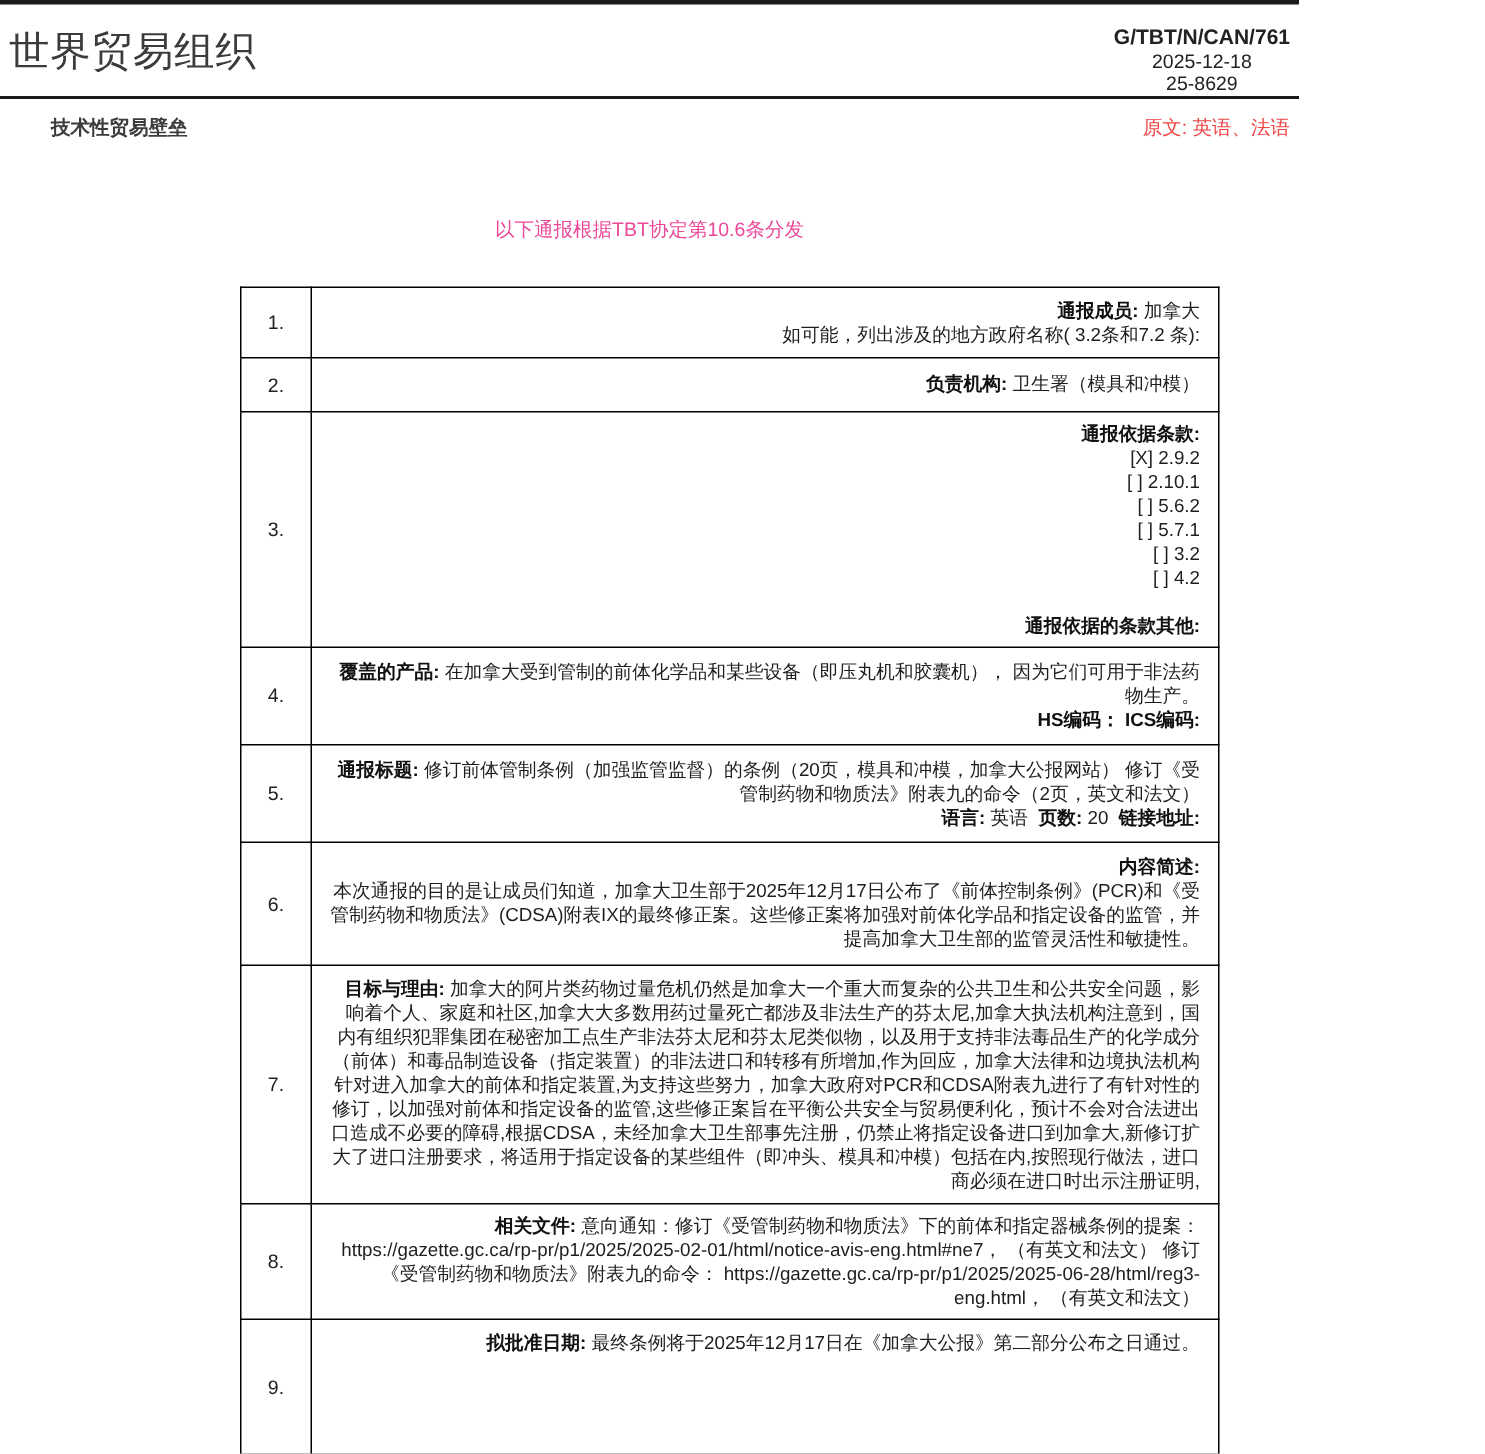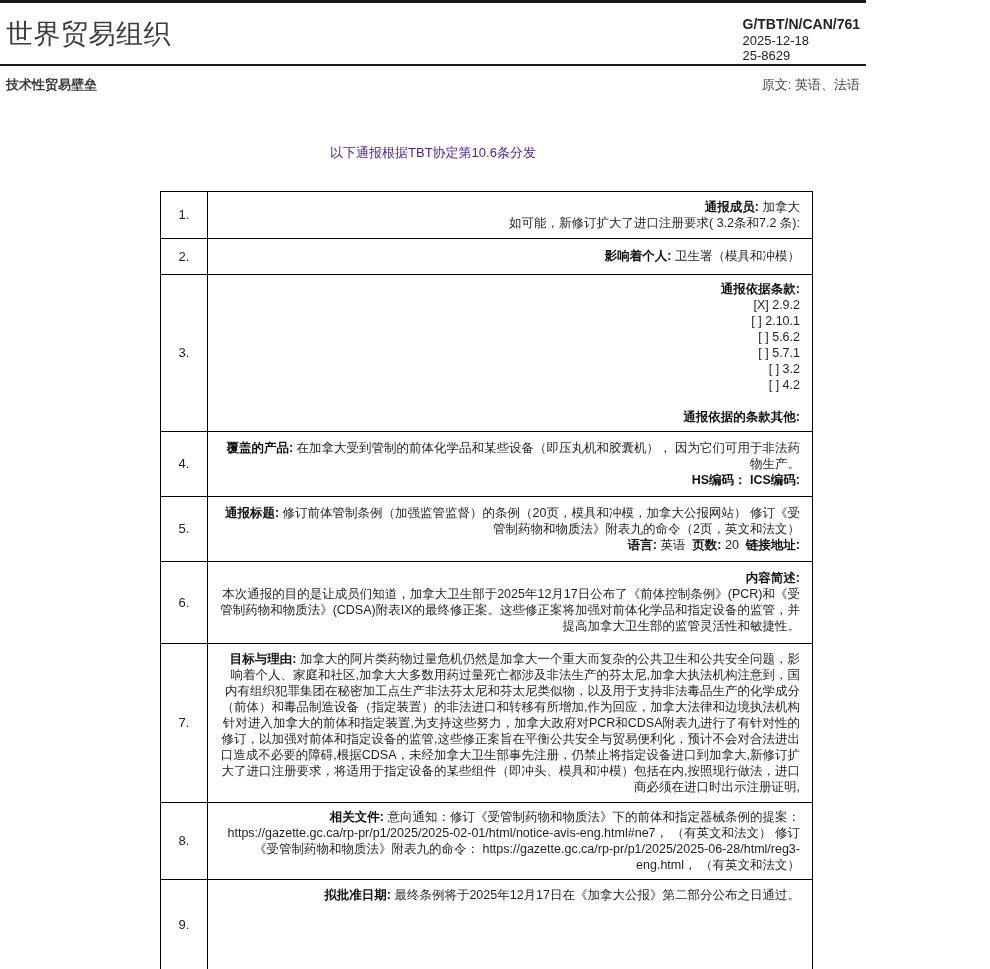"G/TBT/N/CAN/761" .doc-info { text-align: left -> center }
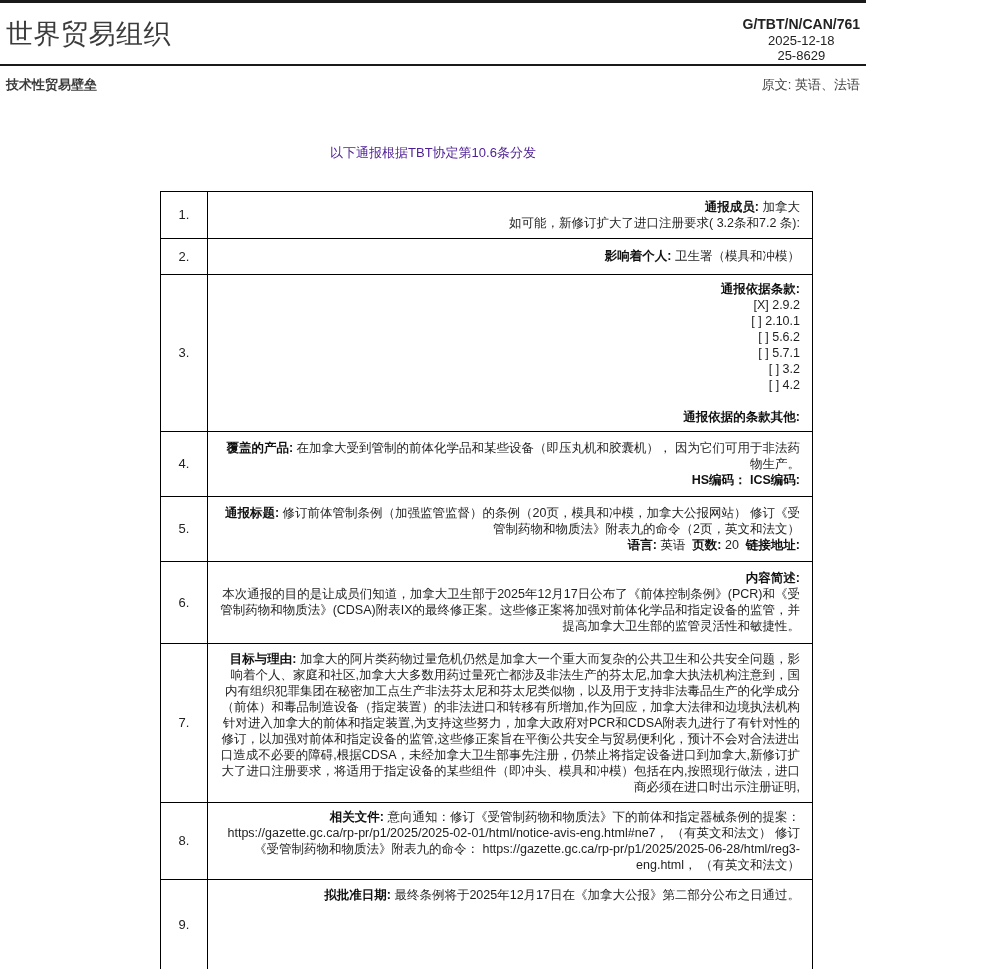"技术性贸易壁垒" .committee { margin-left: none -> 28px }
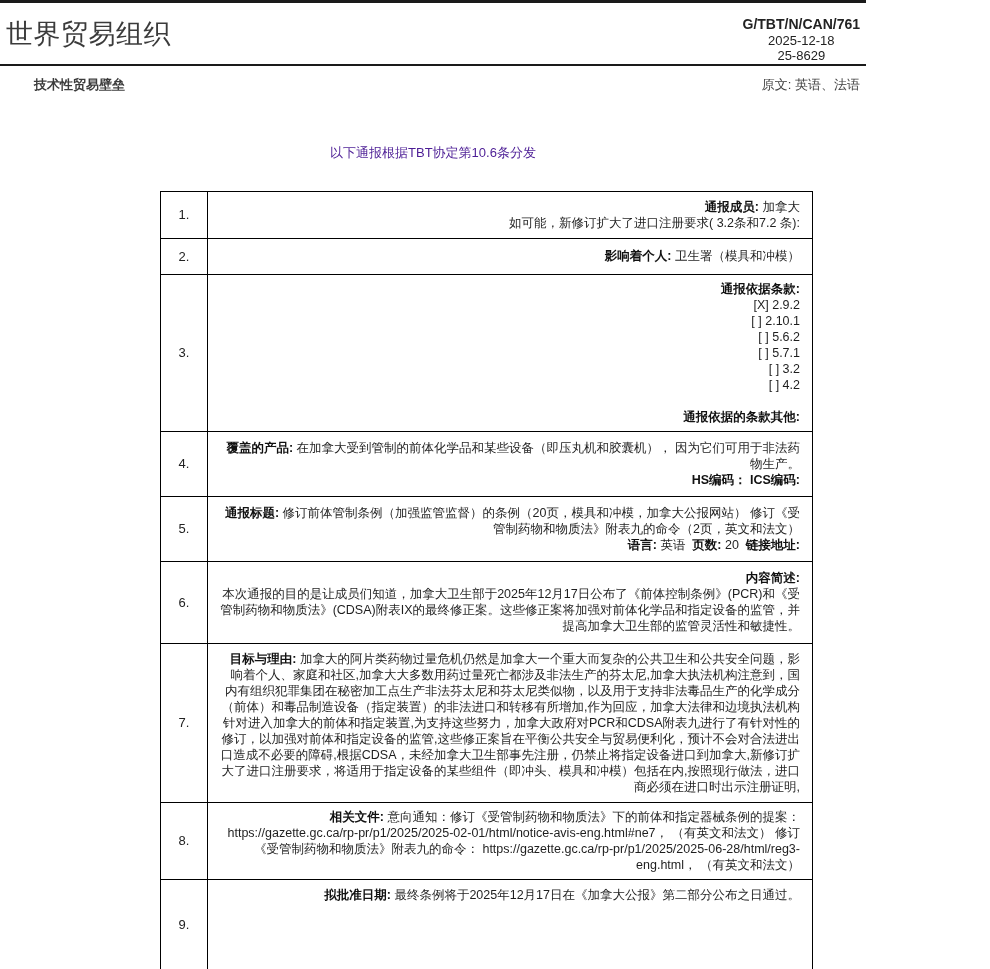"原文: 英语、法语" .orig-langs { color: #404040 -> #ef4444 }
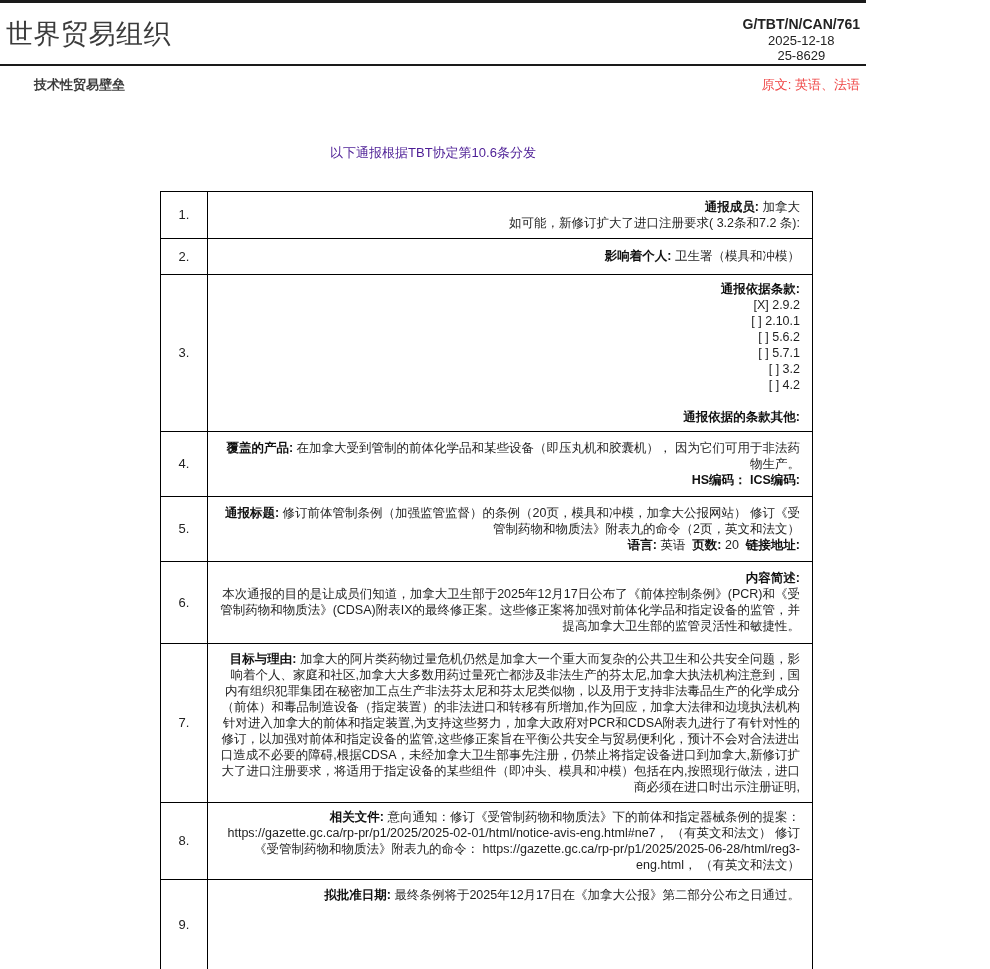"以下通报根据TBT协定第10.6条分发" .subtitle { color: #4c1d95 -> #ec4899 }
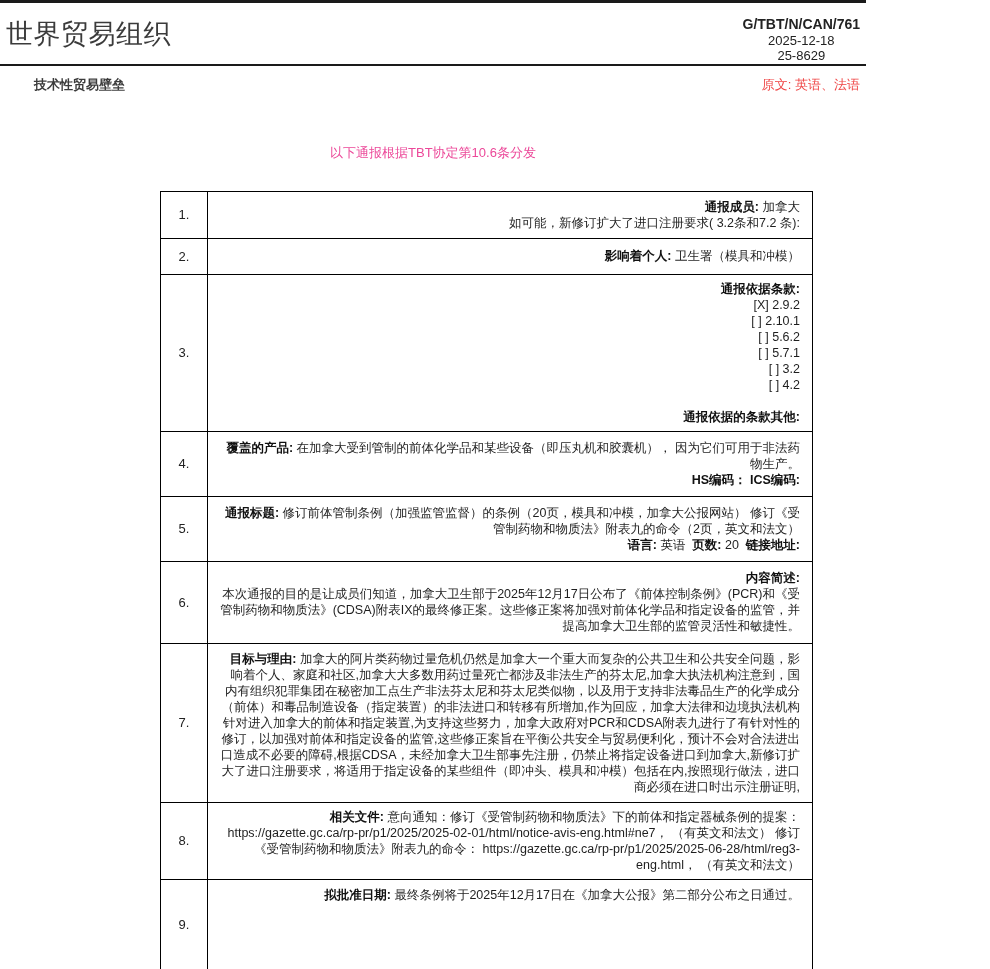"如可能，新修订扩大了进口注册要求( 3.2条和7.2 条):" span { text: 新修订扩大了进口注册要求 -> 列出涉及的地方政府名称 }
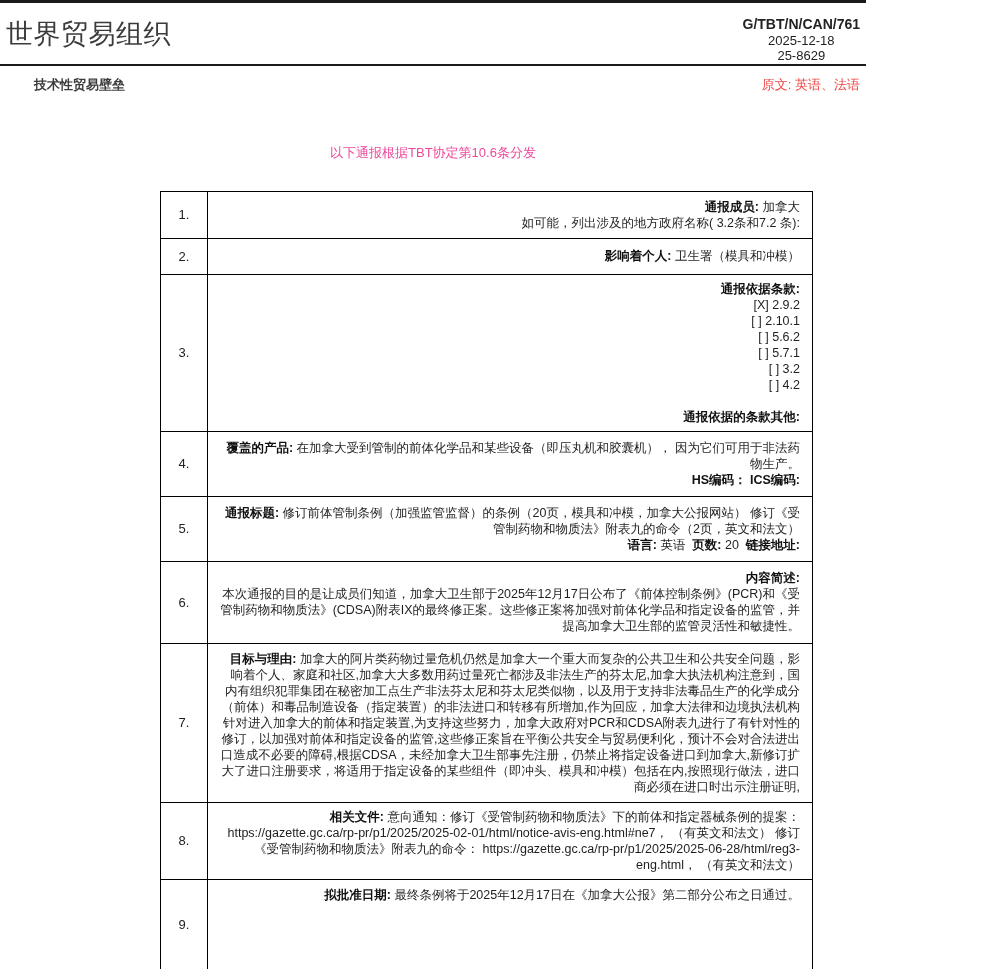"影响着个人:" b { text: 影响着个人 -> 负责机构 }
